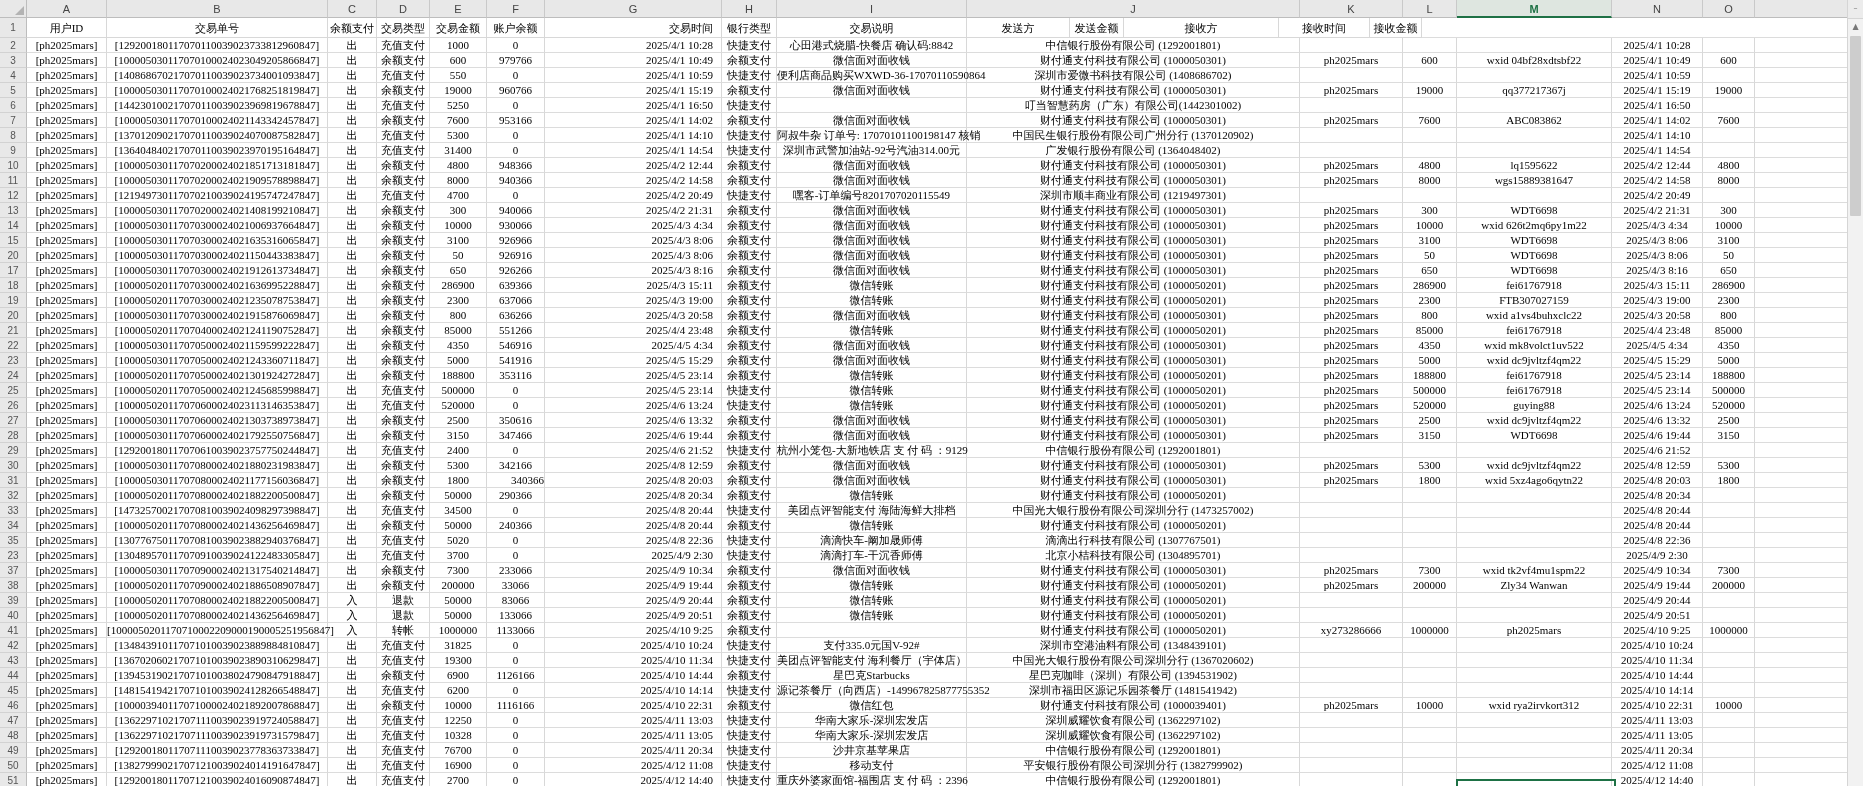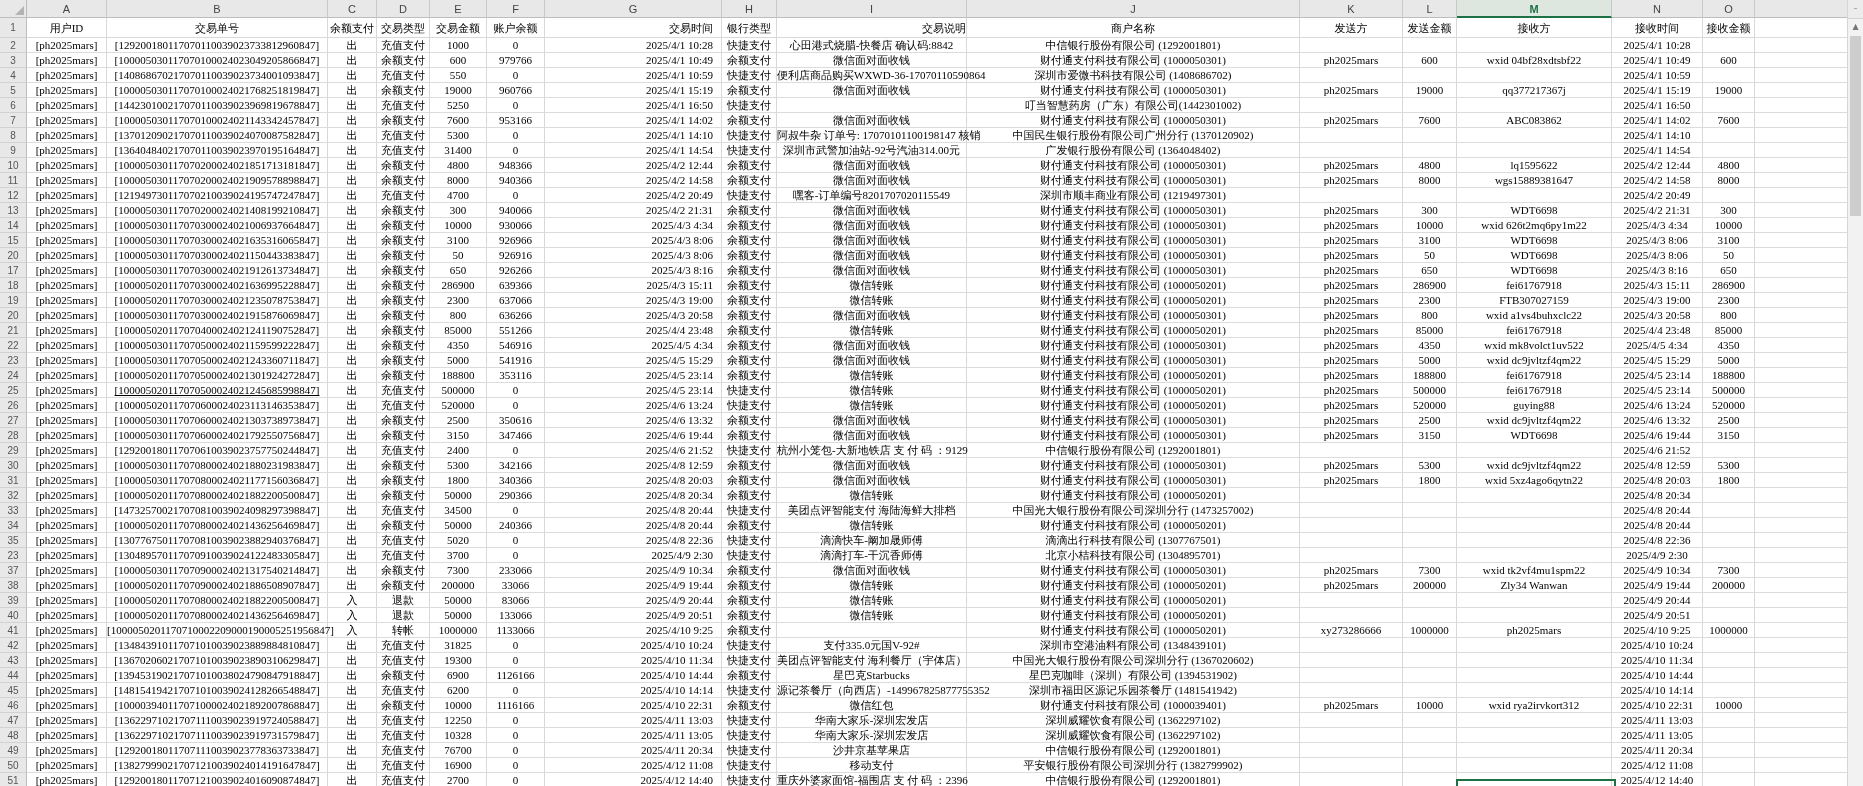"交易说明" div.cell { text-align: right -> none }
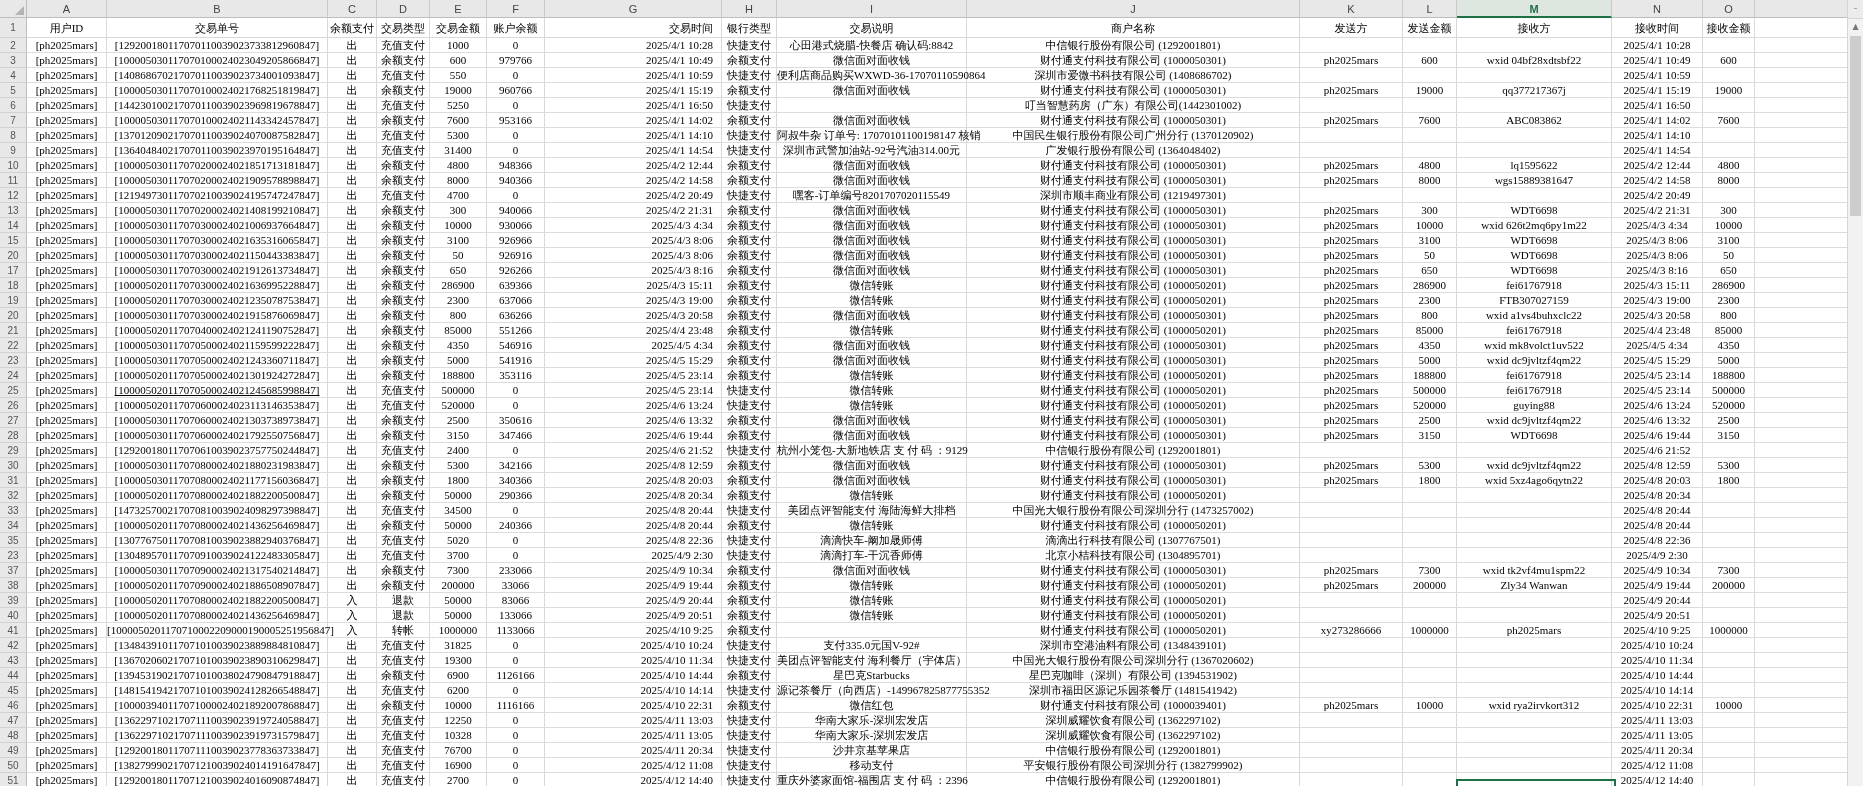"商户名称" div.cell { html: <div>商户名称</div> -> none }
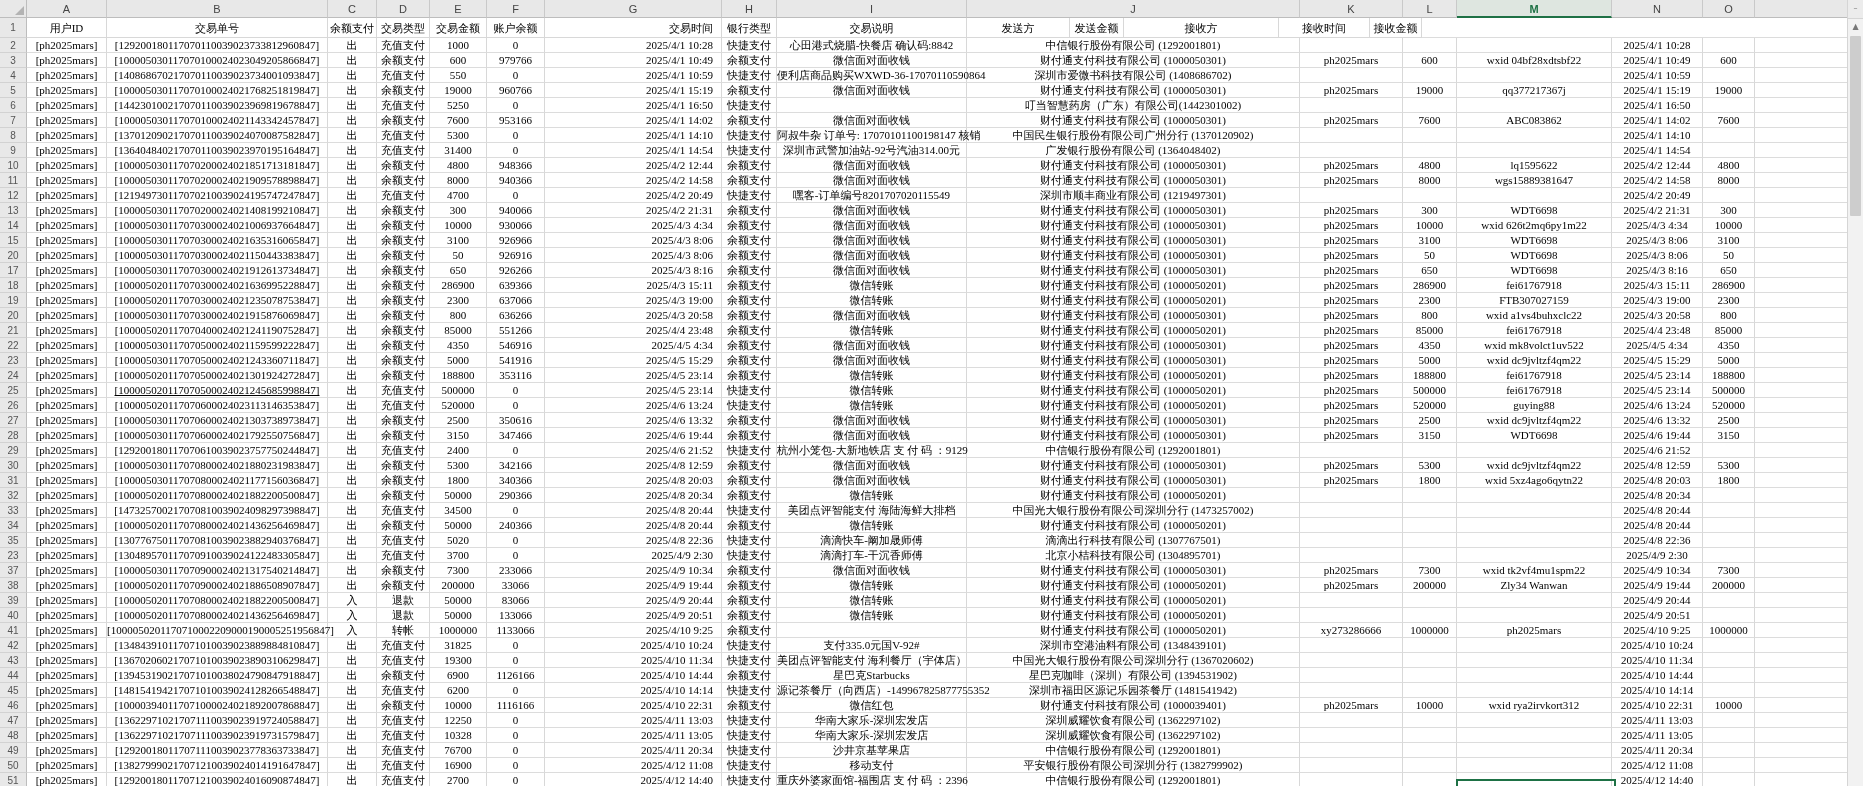"[100005020117070500024021245685998847]" div.cell { text-decoration: underline -> none }
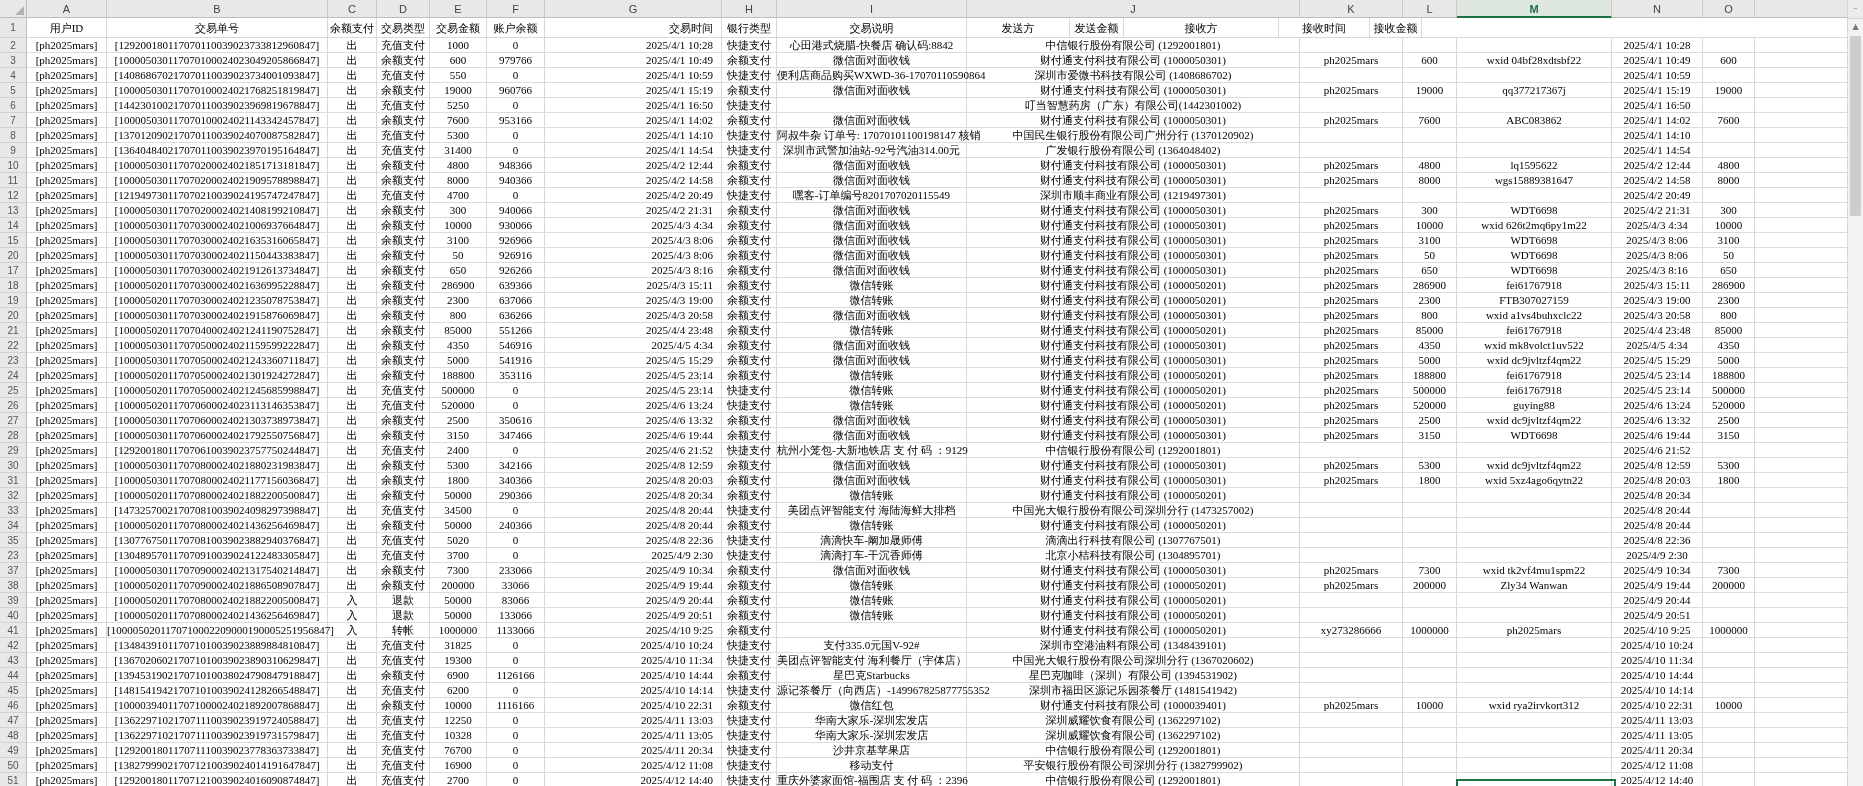"340366" div.cell { text-align: none -> right }
